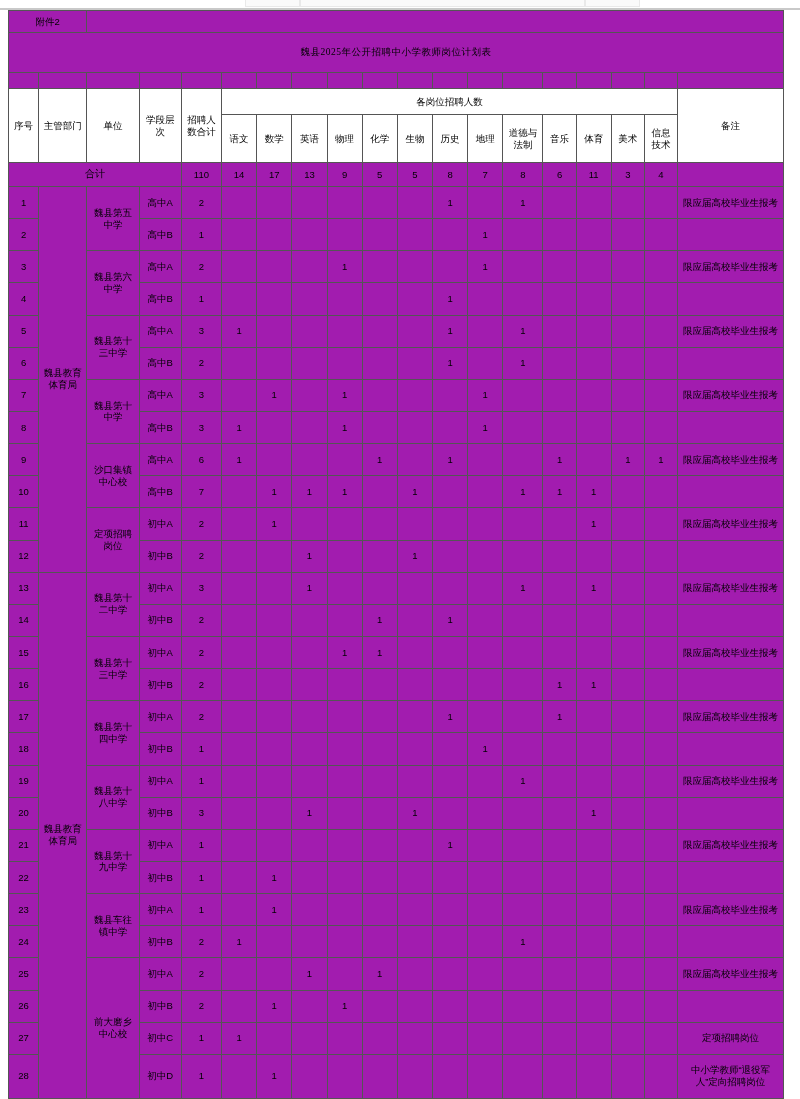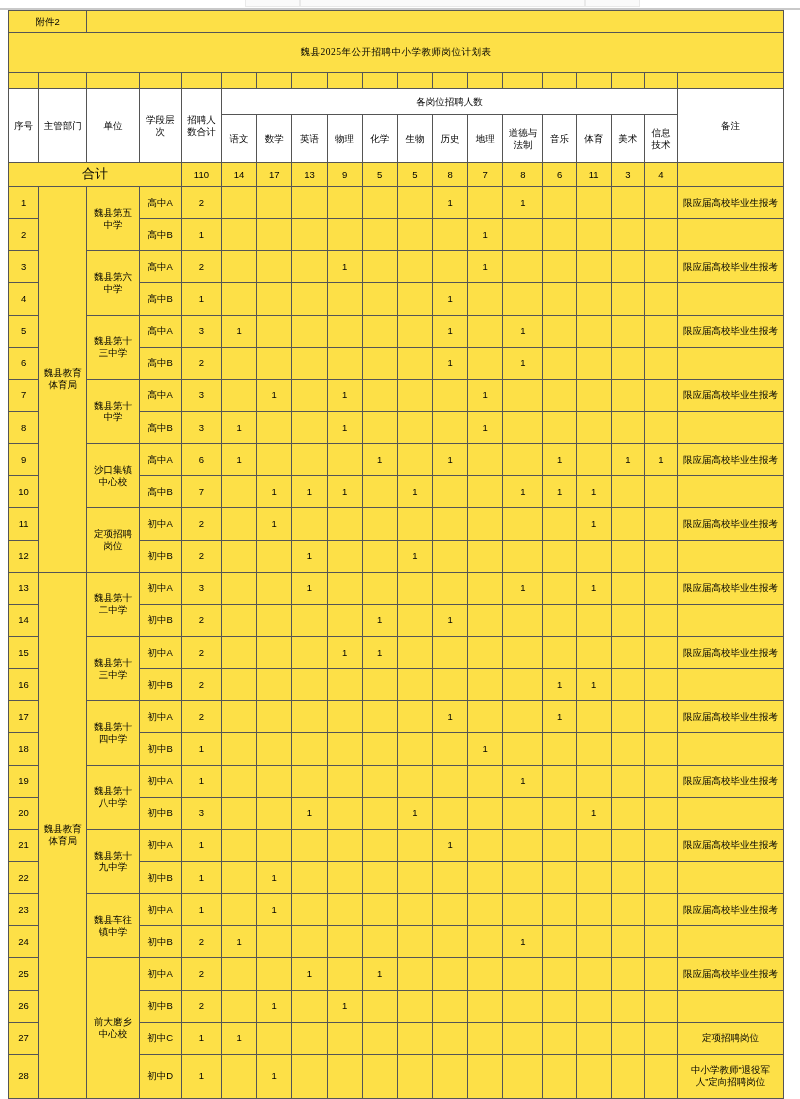"附件2" table.grid { background: #fde047 -> #a21caf }
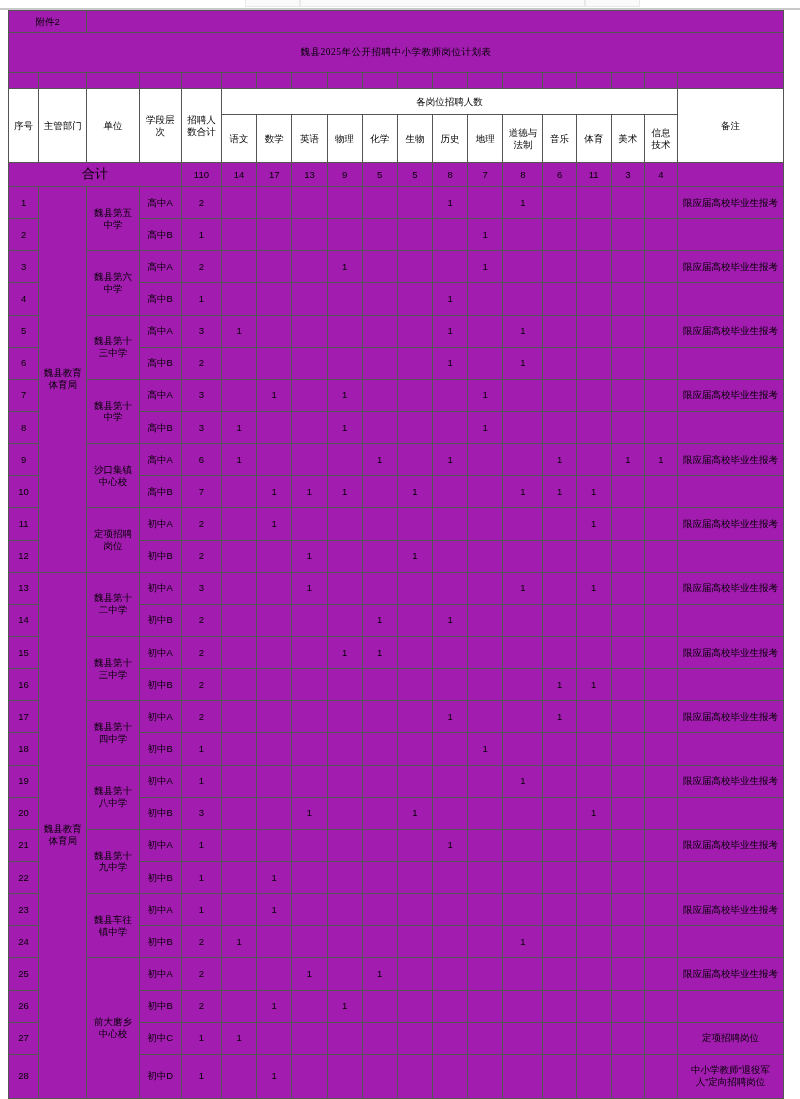"合计" .tot .tot-label { font-size: 13px -> 10px }
